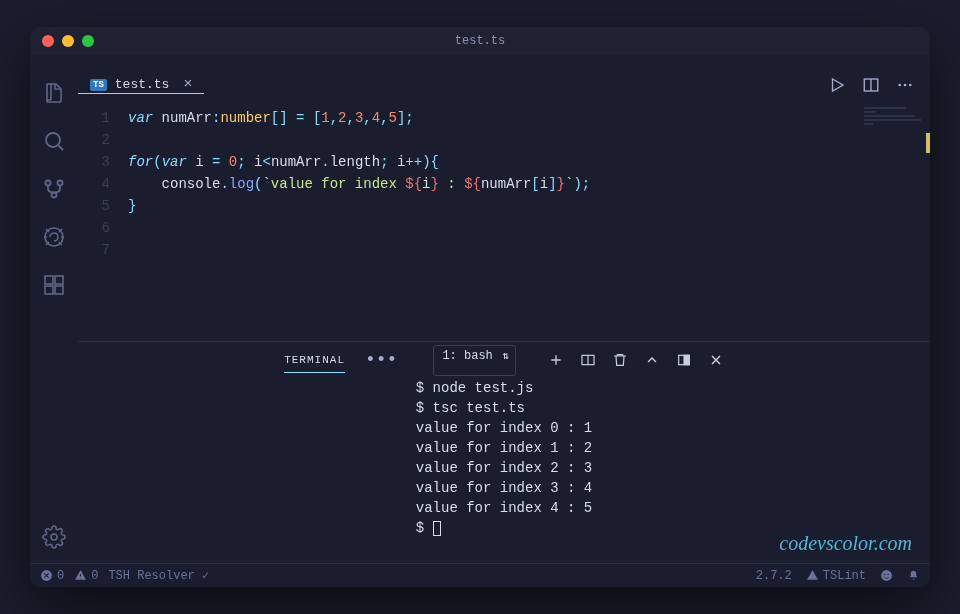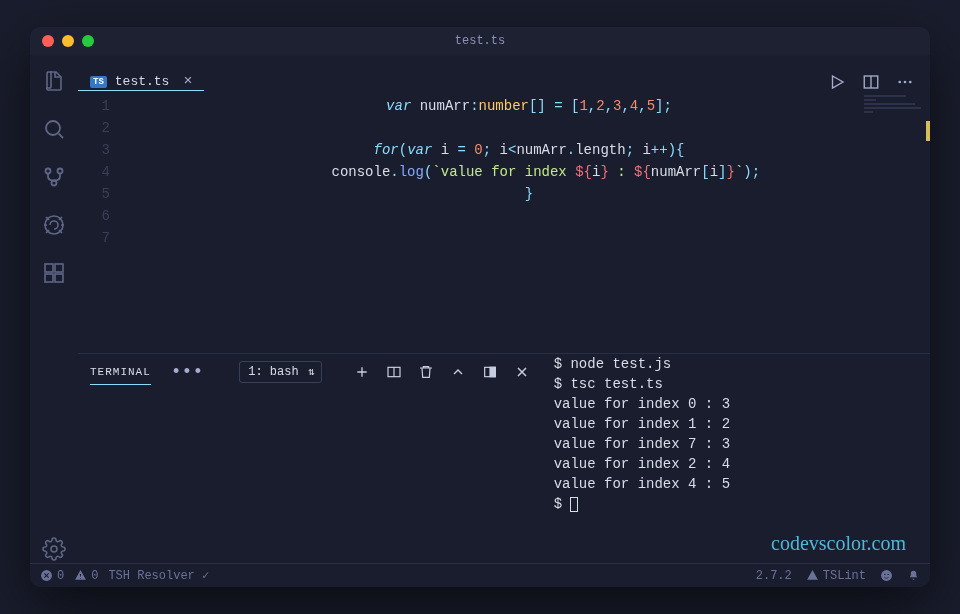"test.ts" .window { gap: none -> 12px }
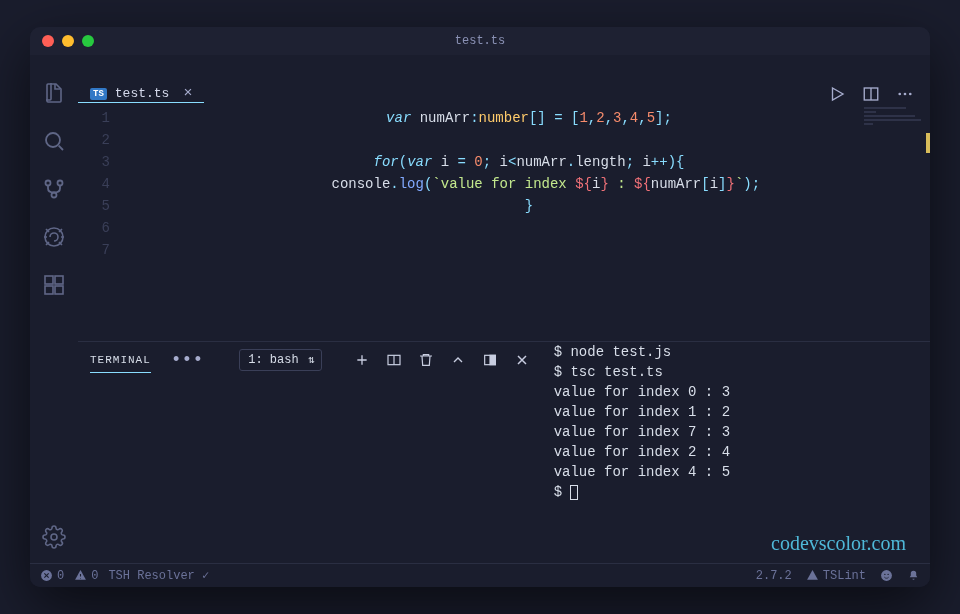"TS" .tabs { align-items: flex-end -> center }
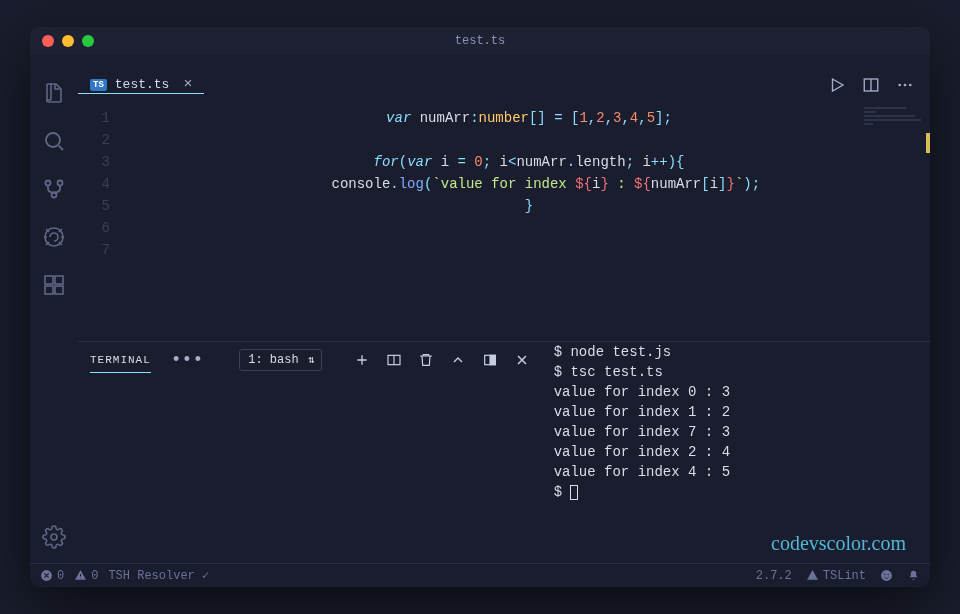"var numArr:number[] = [1,2,3,4,5];" .code { text-align: center -> none }
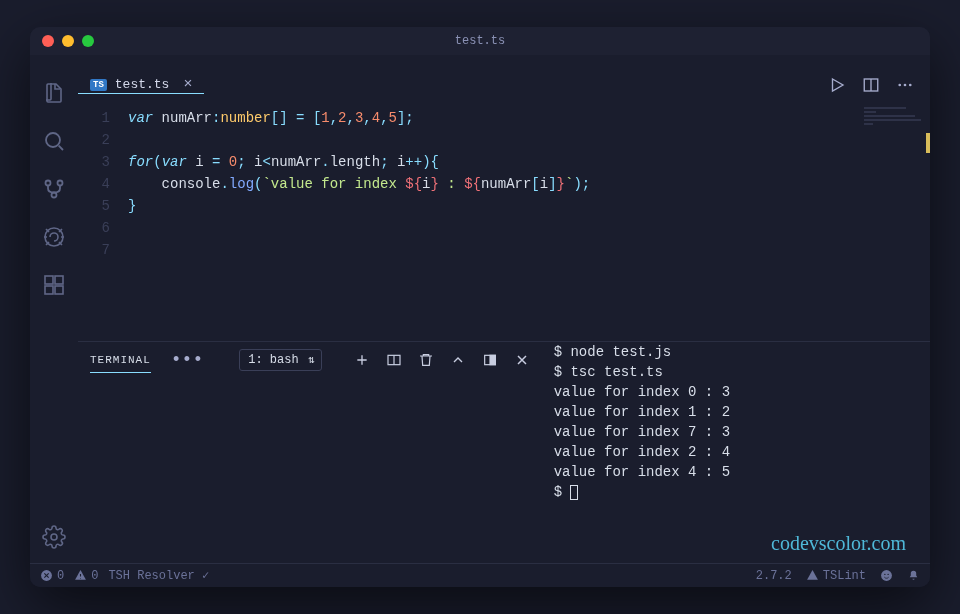"TERMINAL" .panel { align-items: none -> center; flex-direction: row -> column }
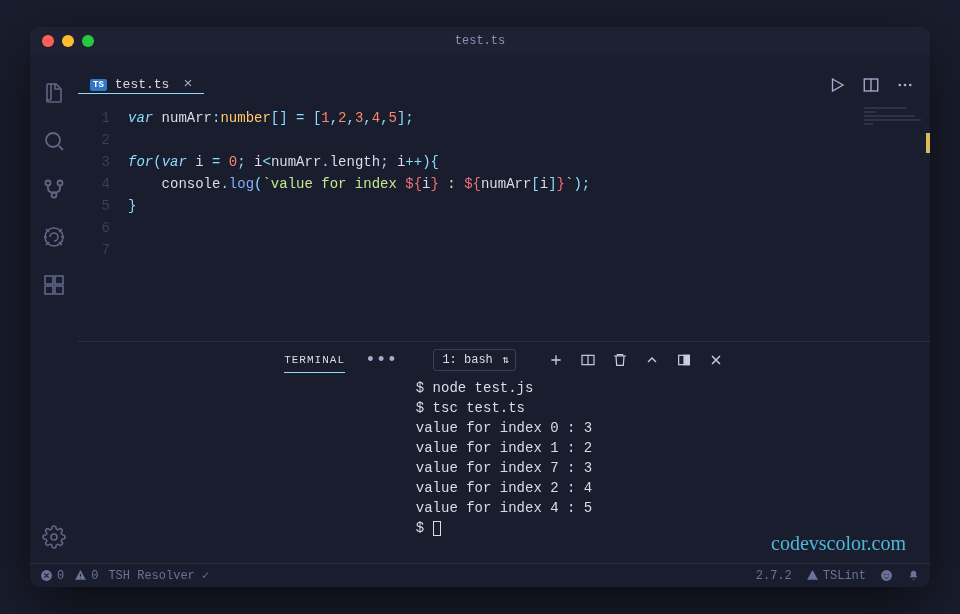"1: bash" .term-select { padding: 3px 22px 3px 8px -> 3px 22px 12px 8px }
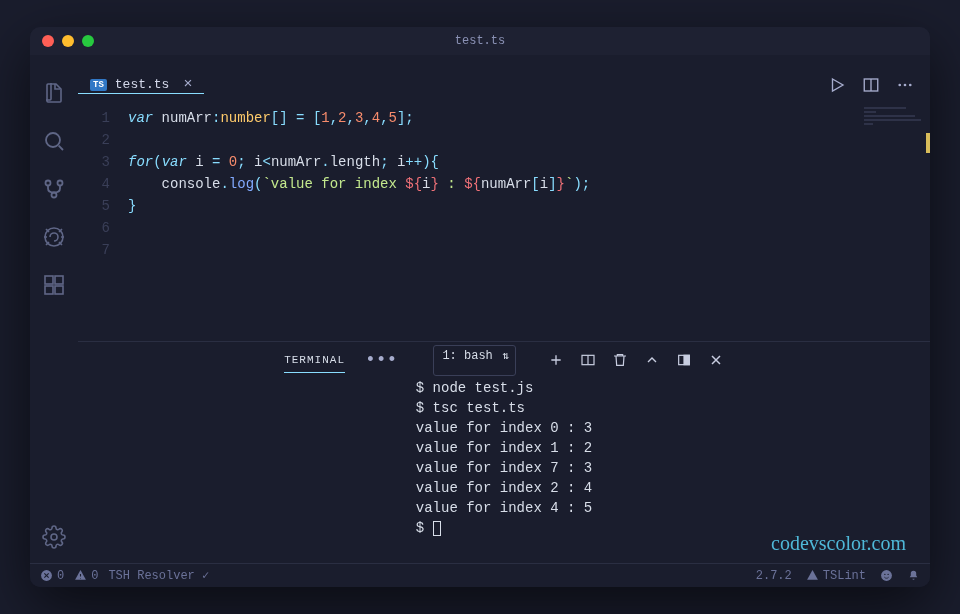"value for index 0 :" div { text: 3 -> 1 }
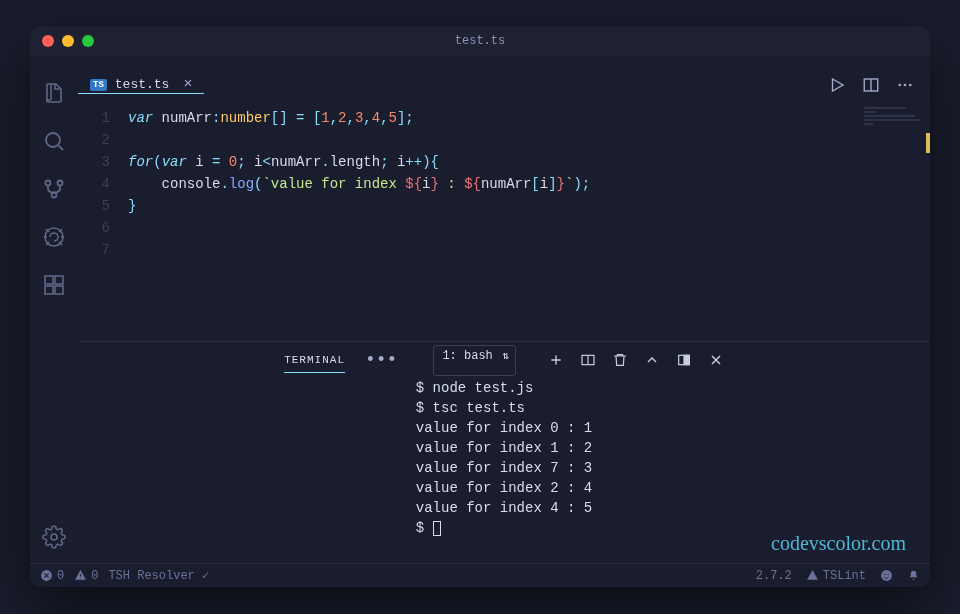"value for index 7 :" div { text: 7 -> 2 }
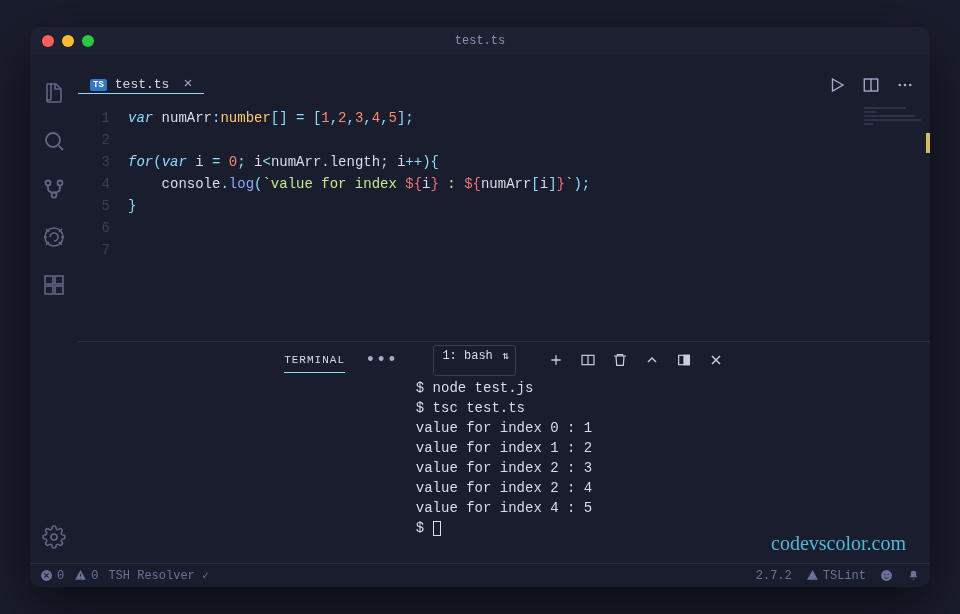"value for index 2 : 4" div { text: 2 -> 3 }
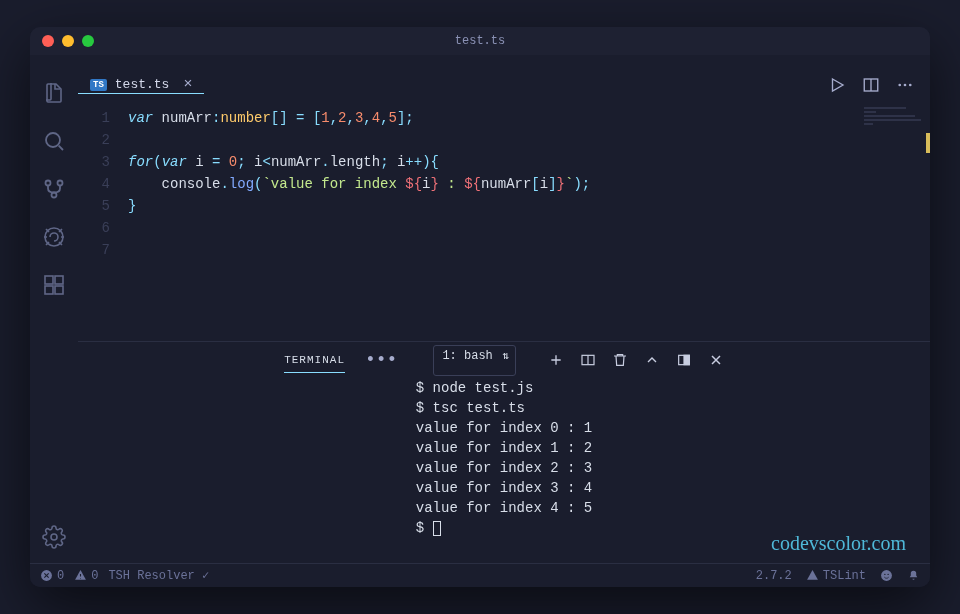"codevscolor.com" .watermark { font-style: none -> italic; right: 24px -> 18px }
